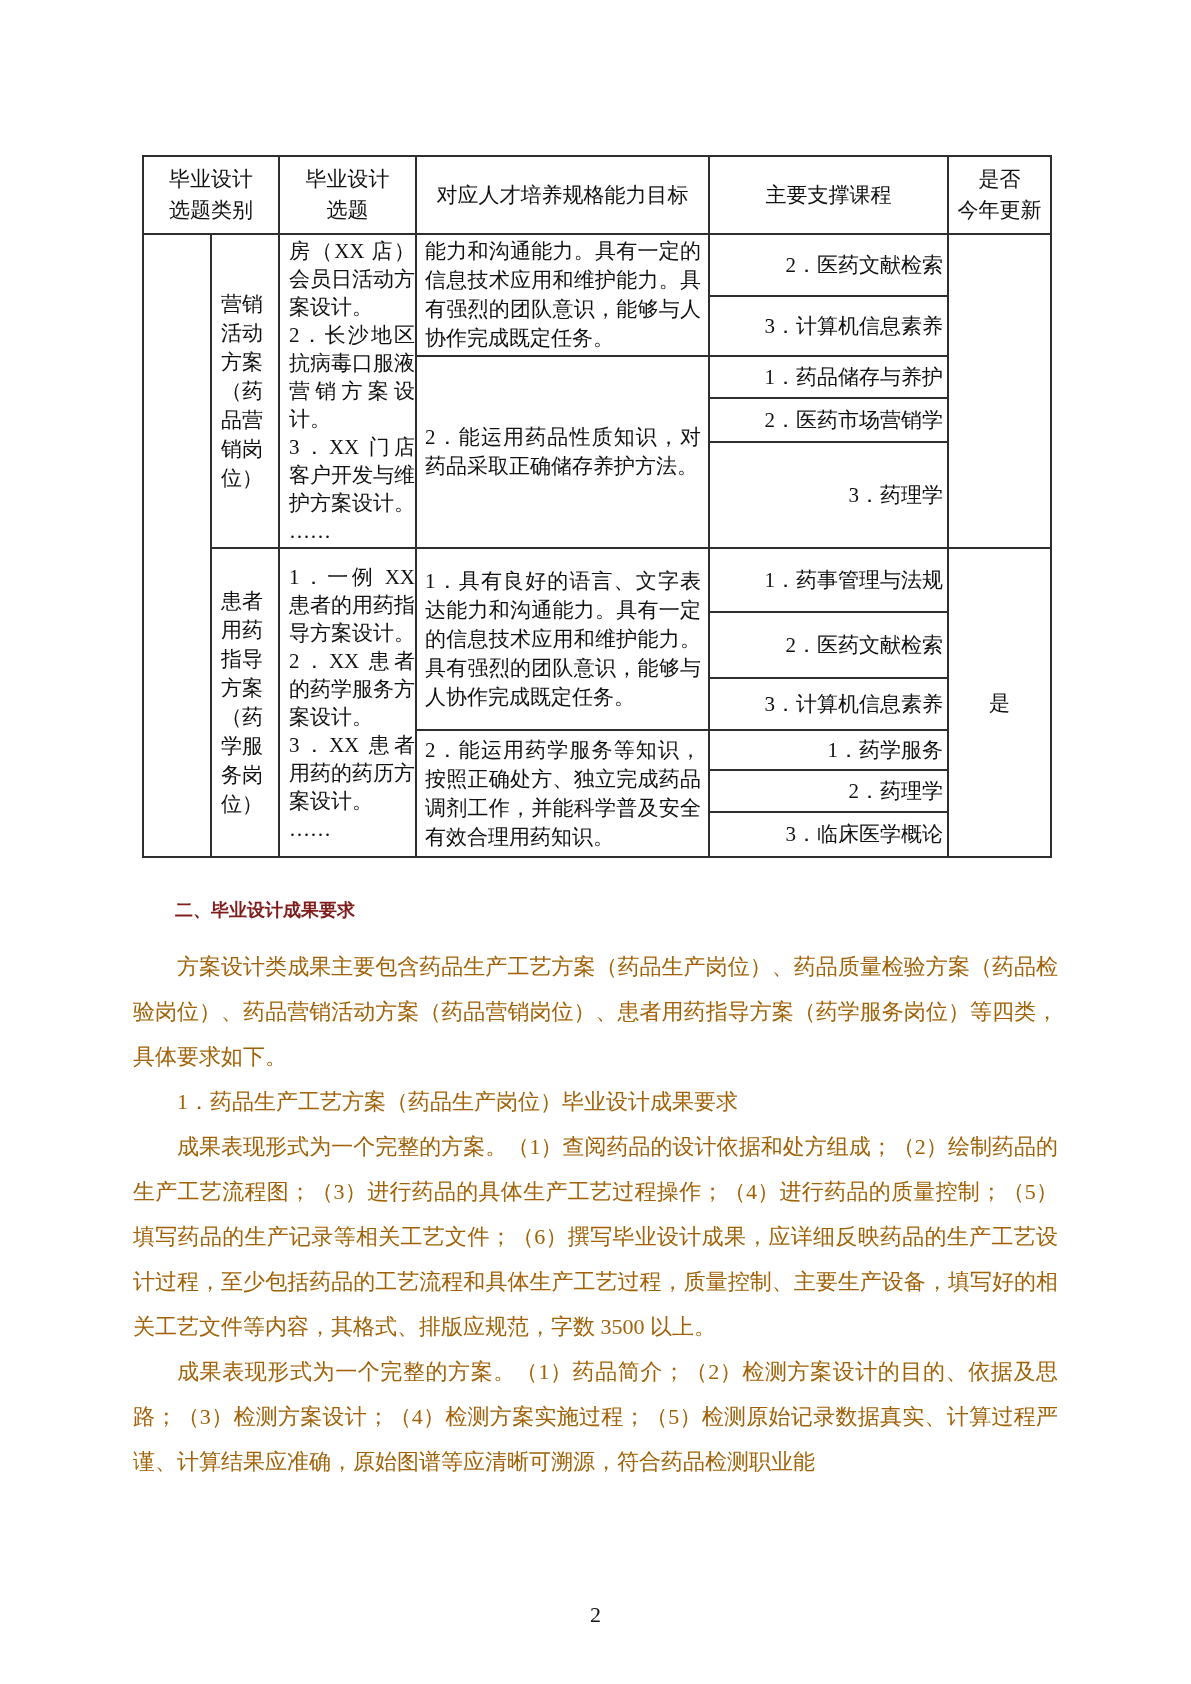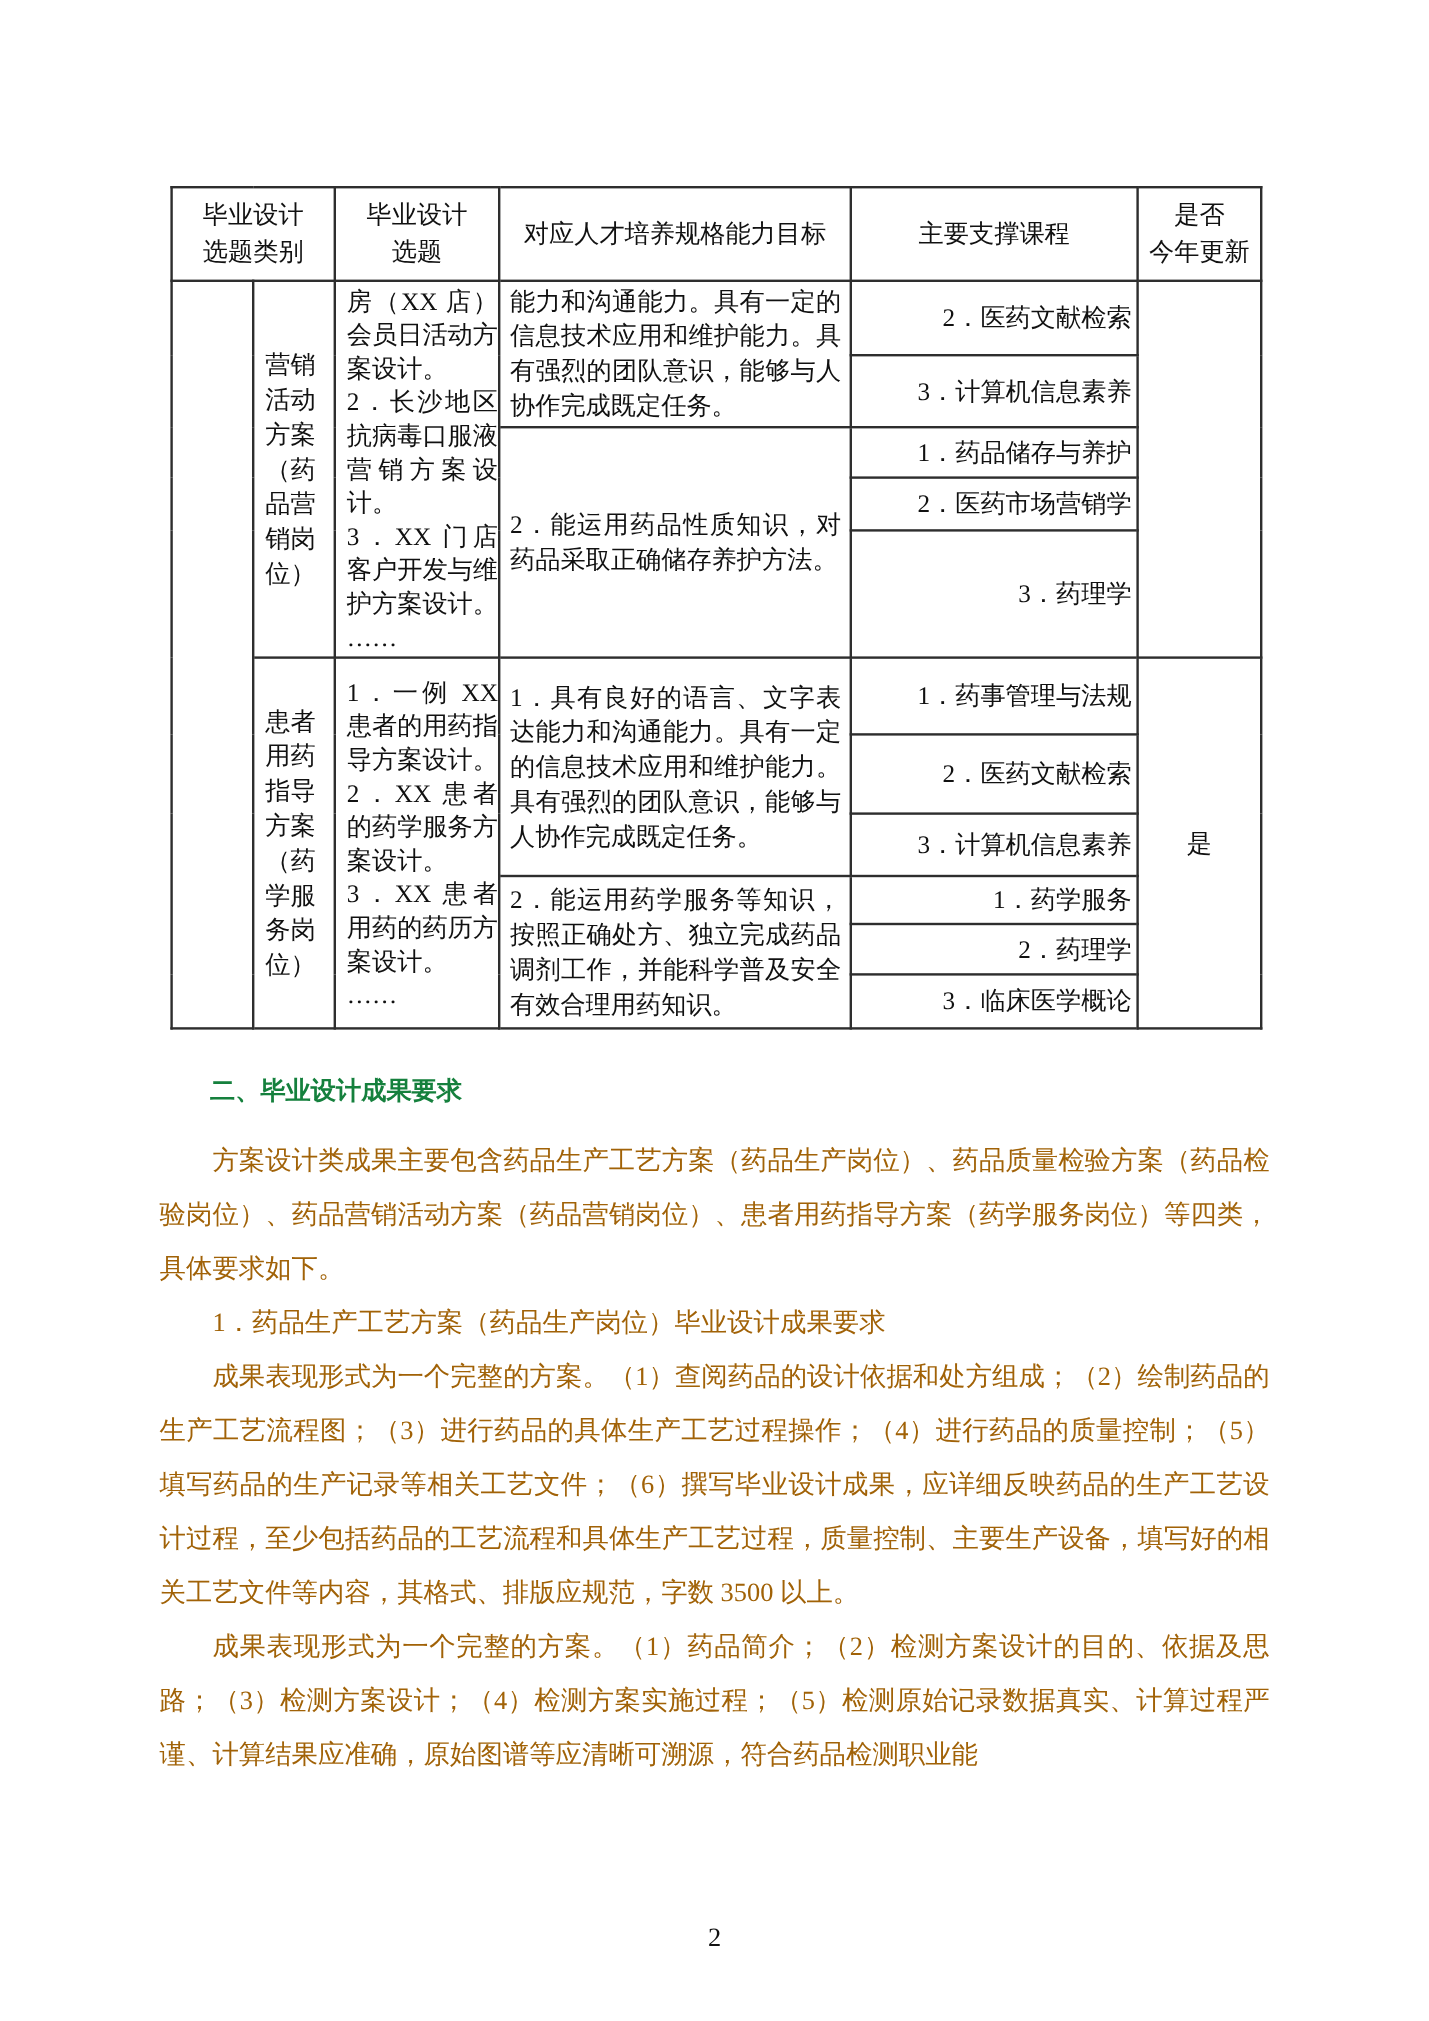"二、毕业设计成果要求" .section-heading { color: #15803d -> #7f1d1d; font-size: 21px -> 18px }
